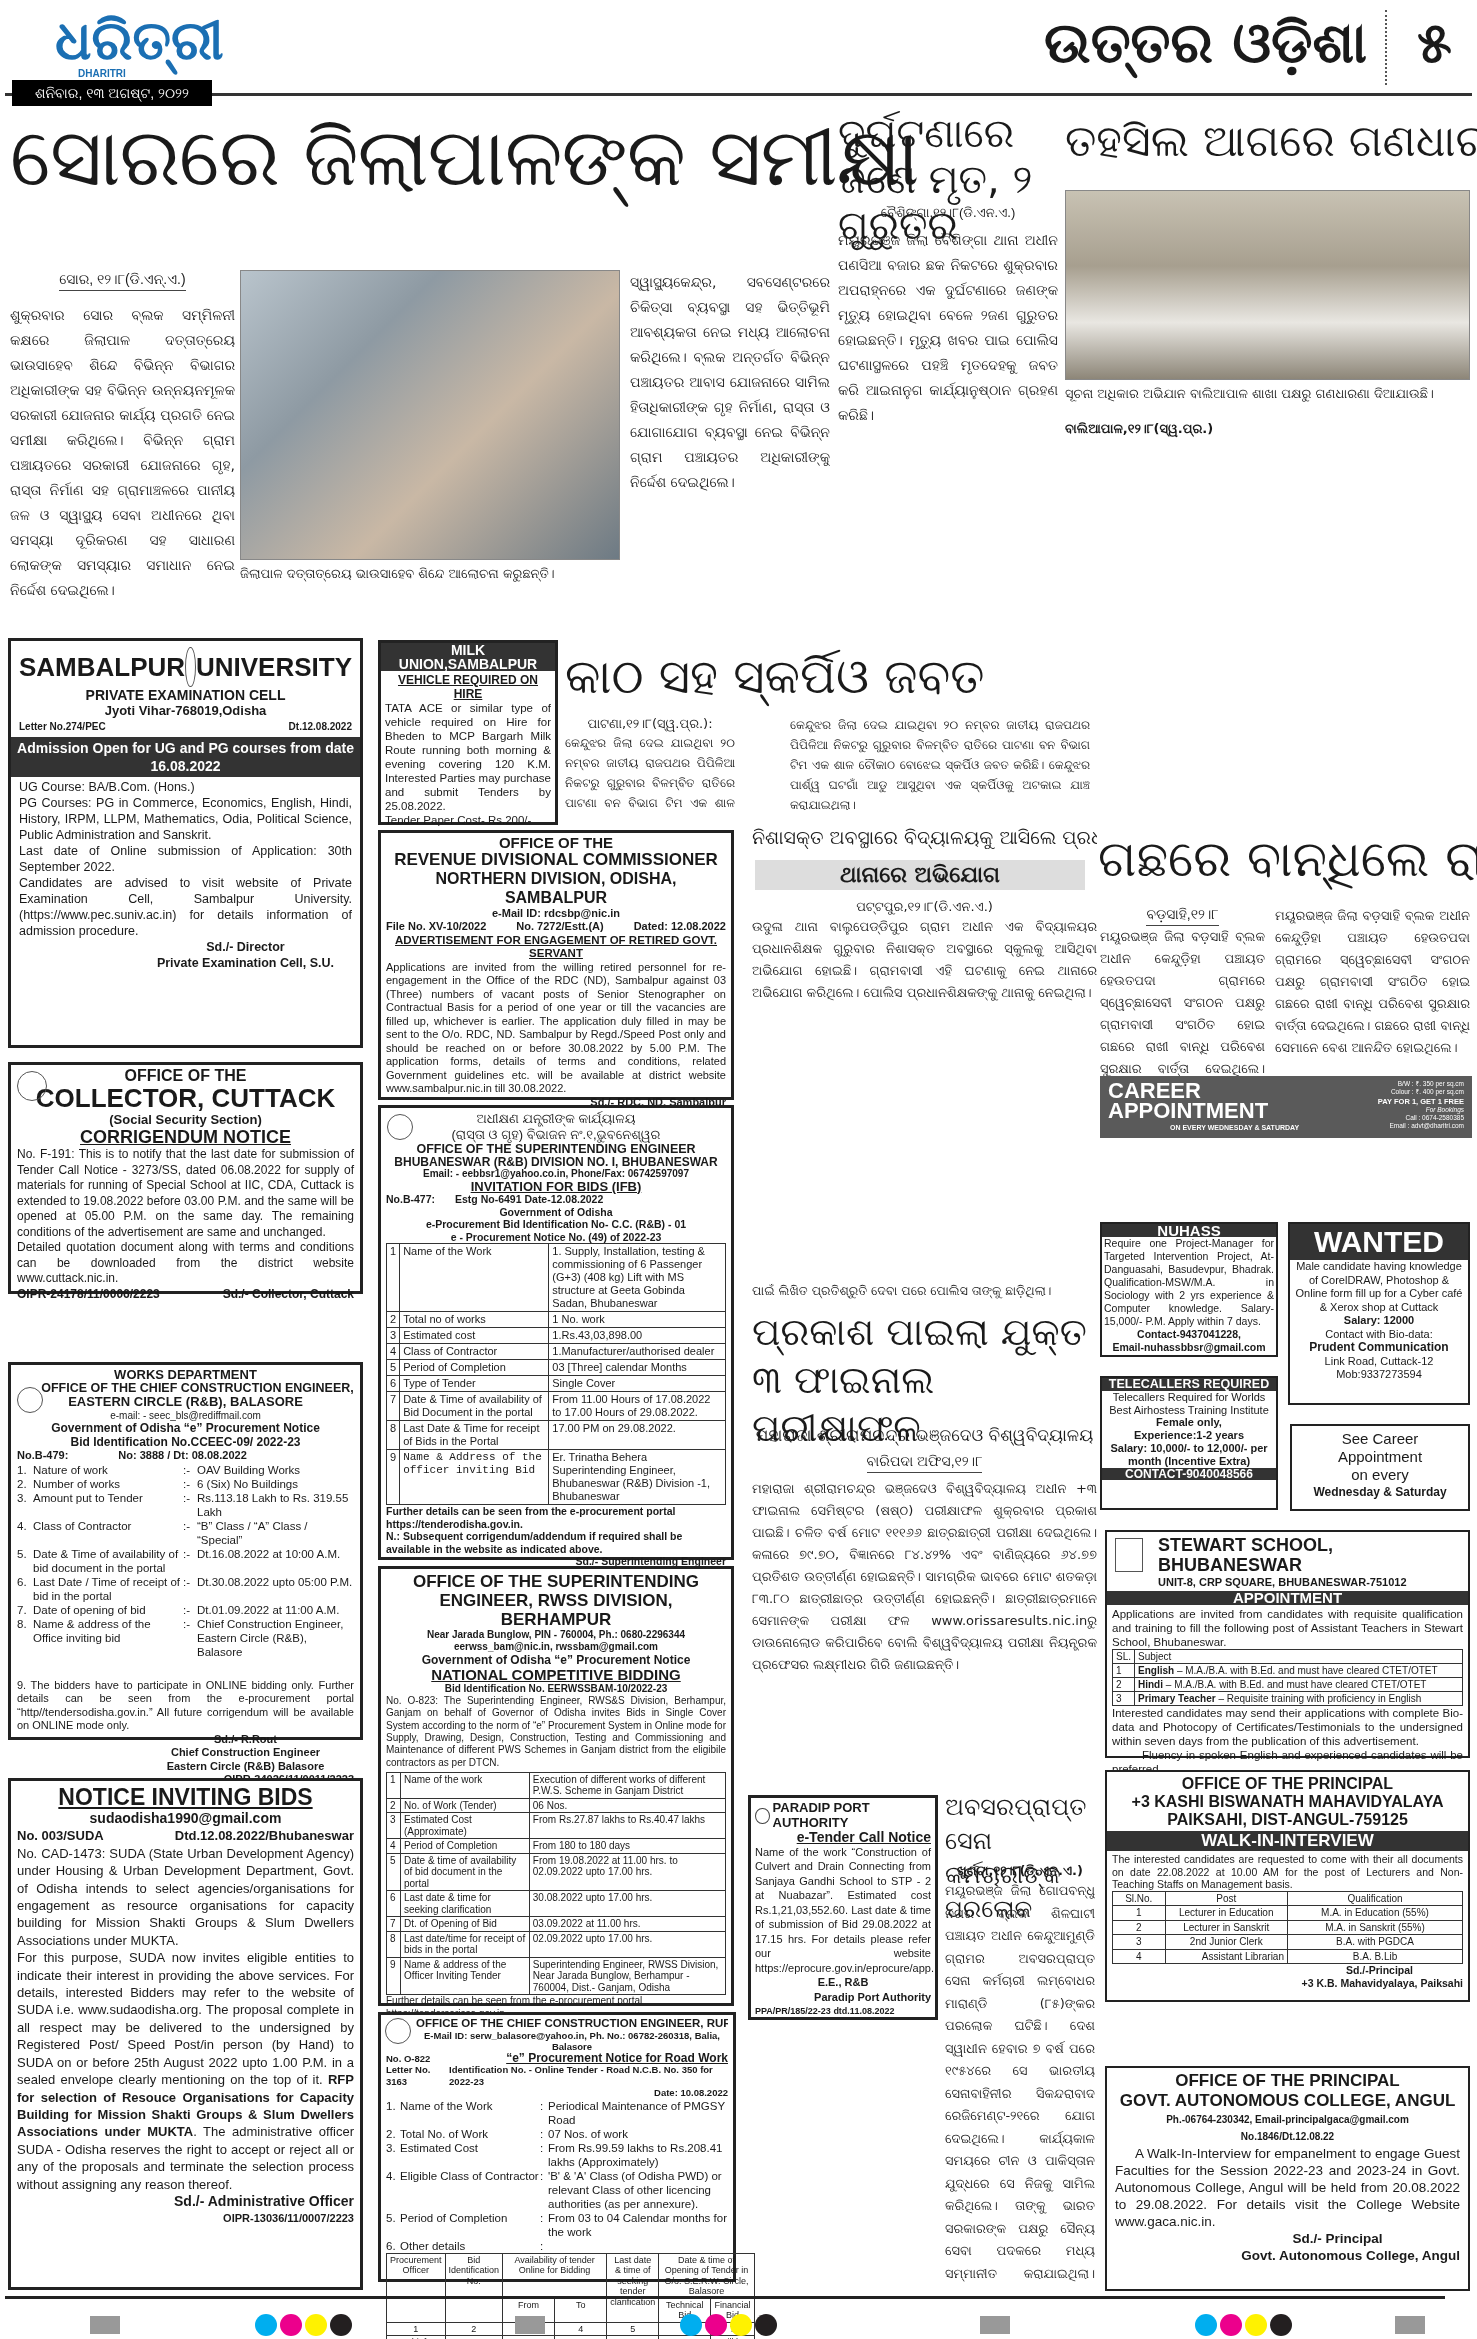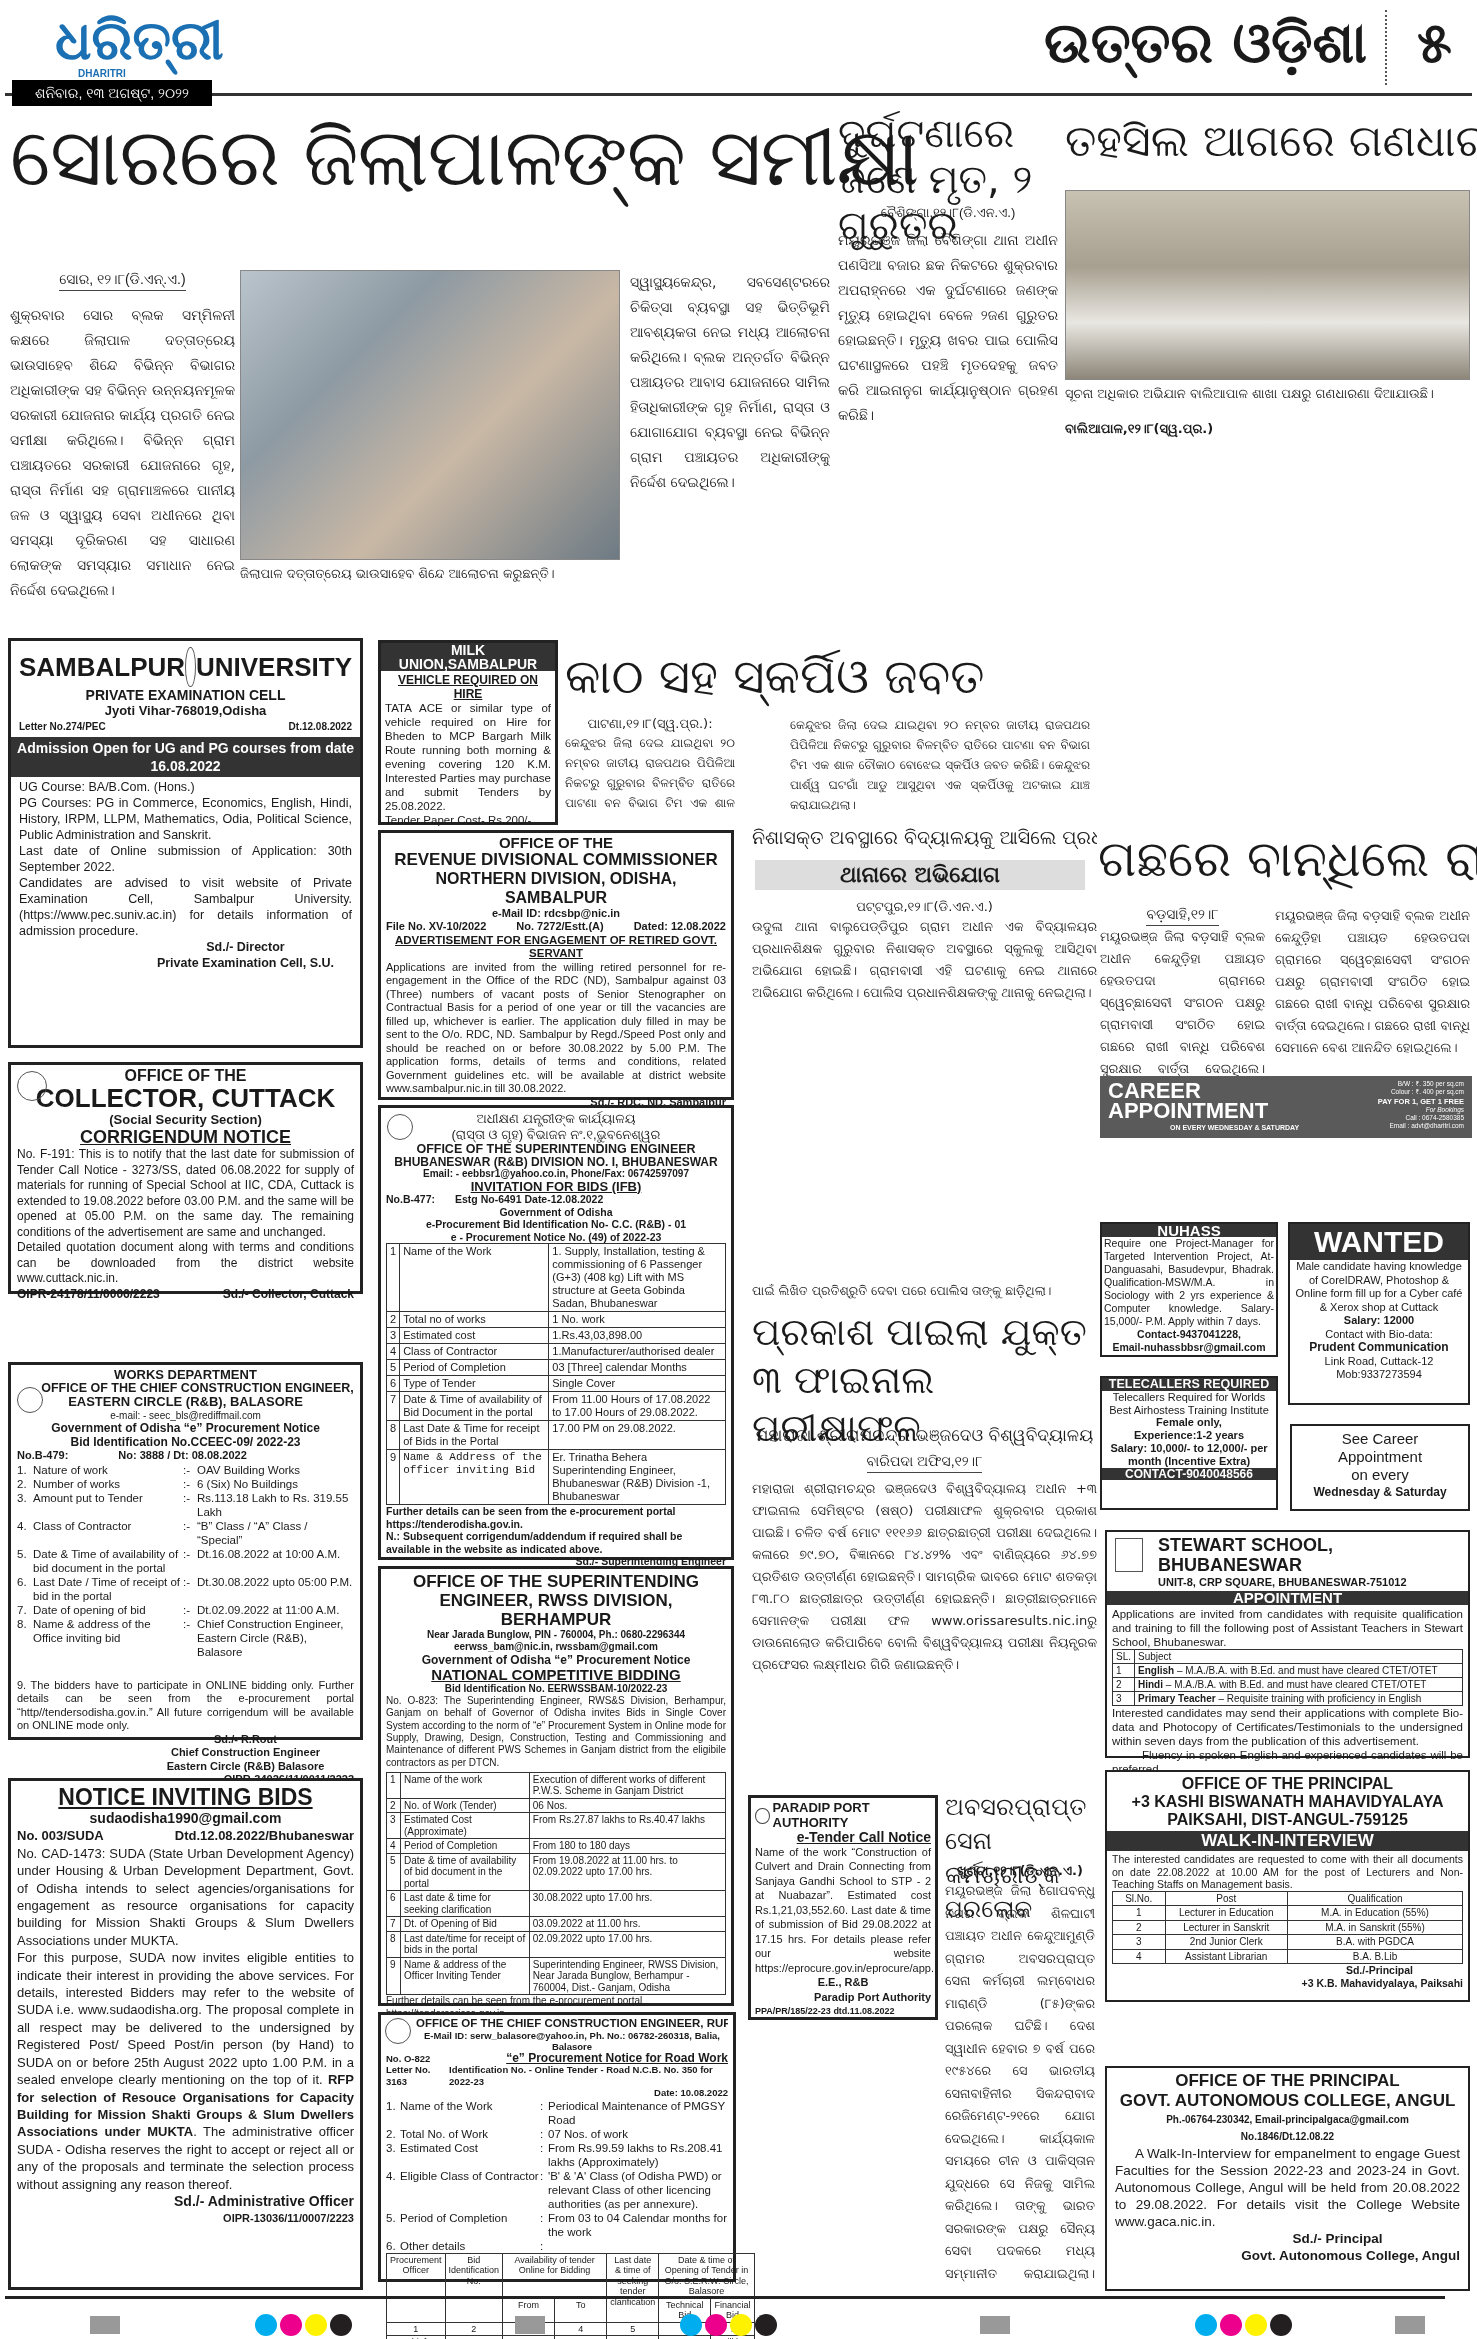"Dt.02.09.2022 at 11:00 A.M." span { text: Dt.02.09.2022 -> Dt.01.09.2022 }
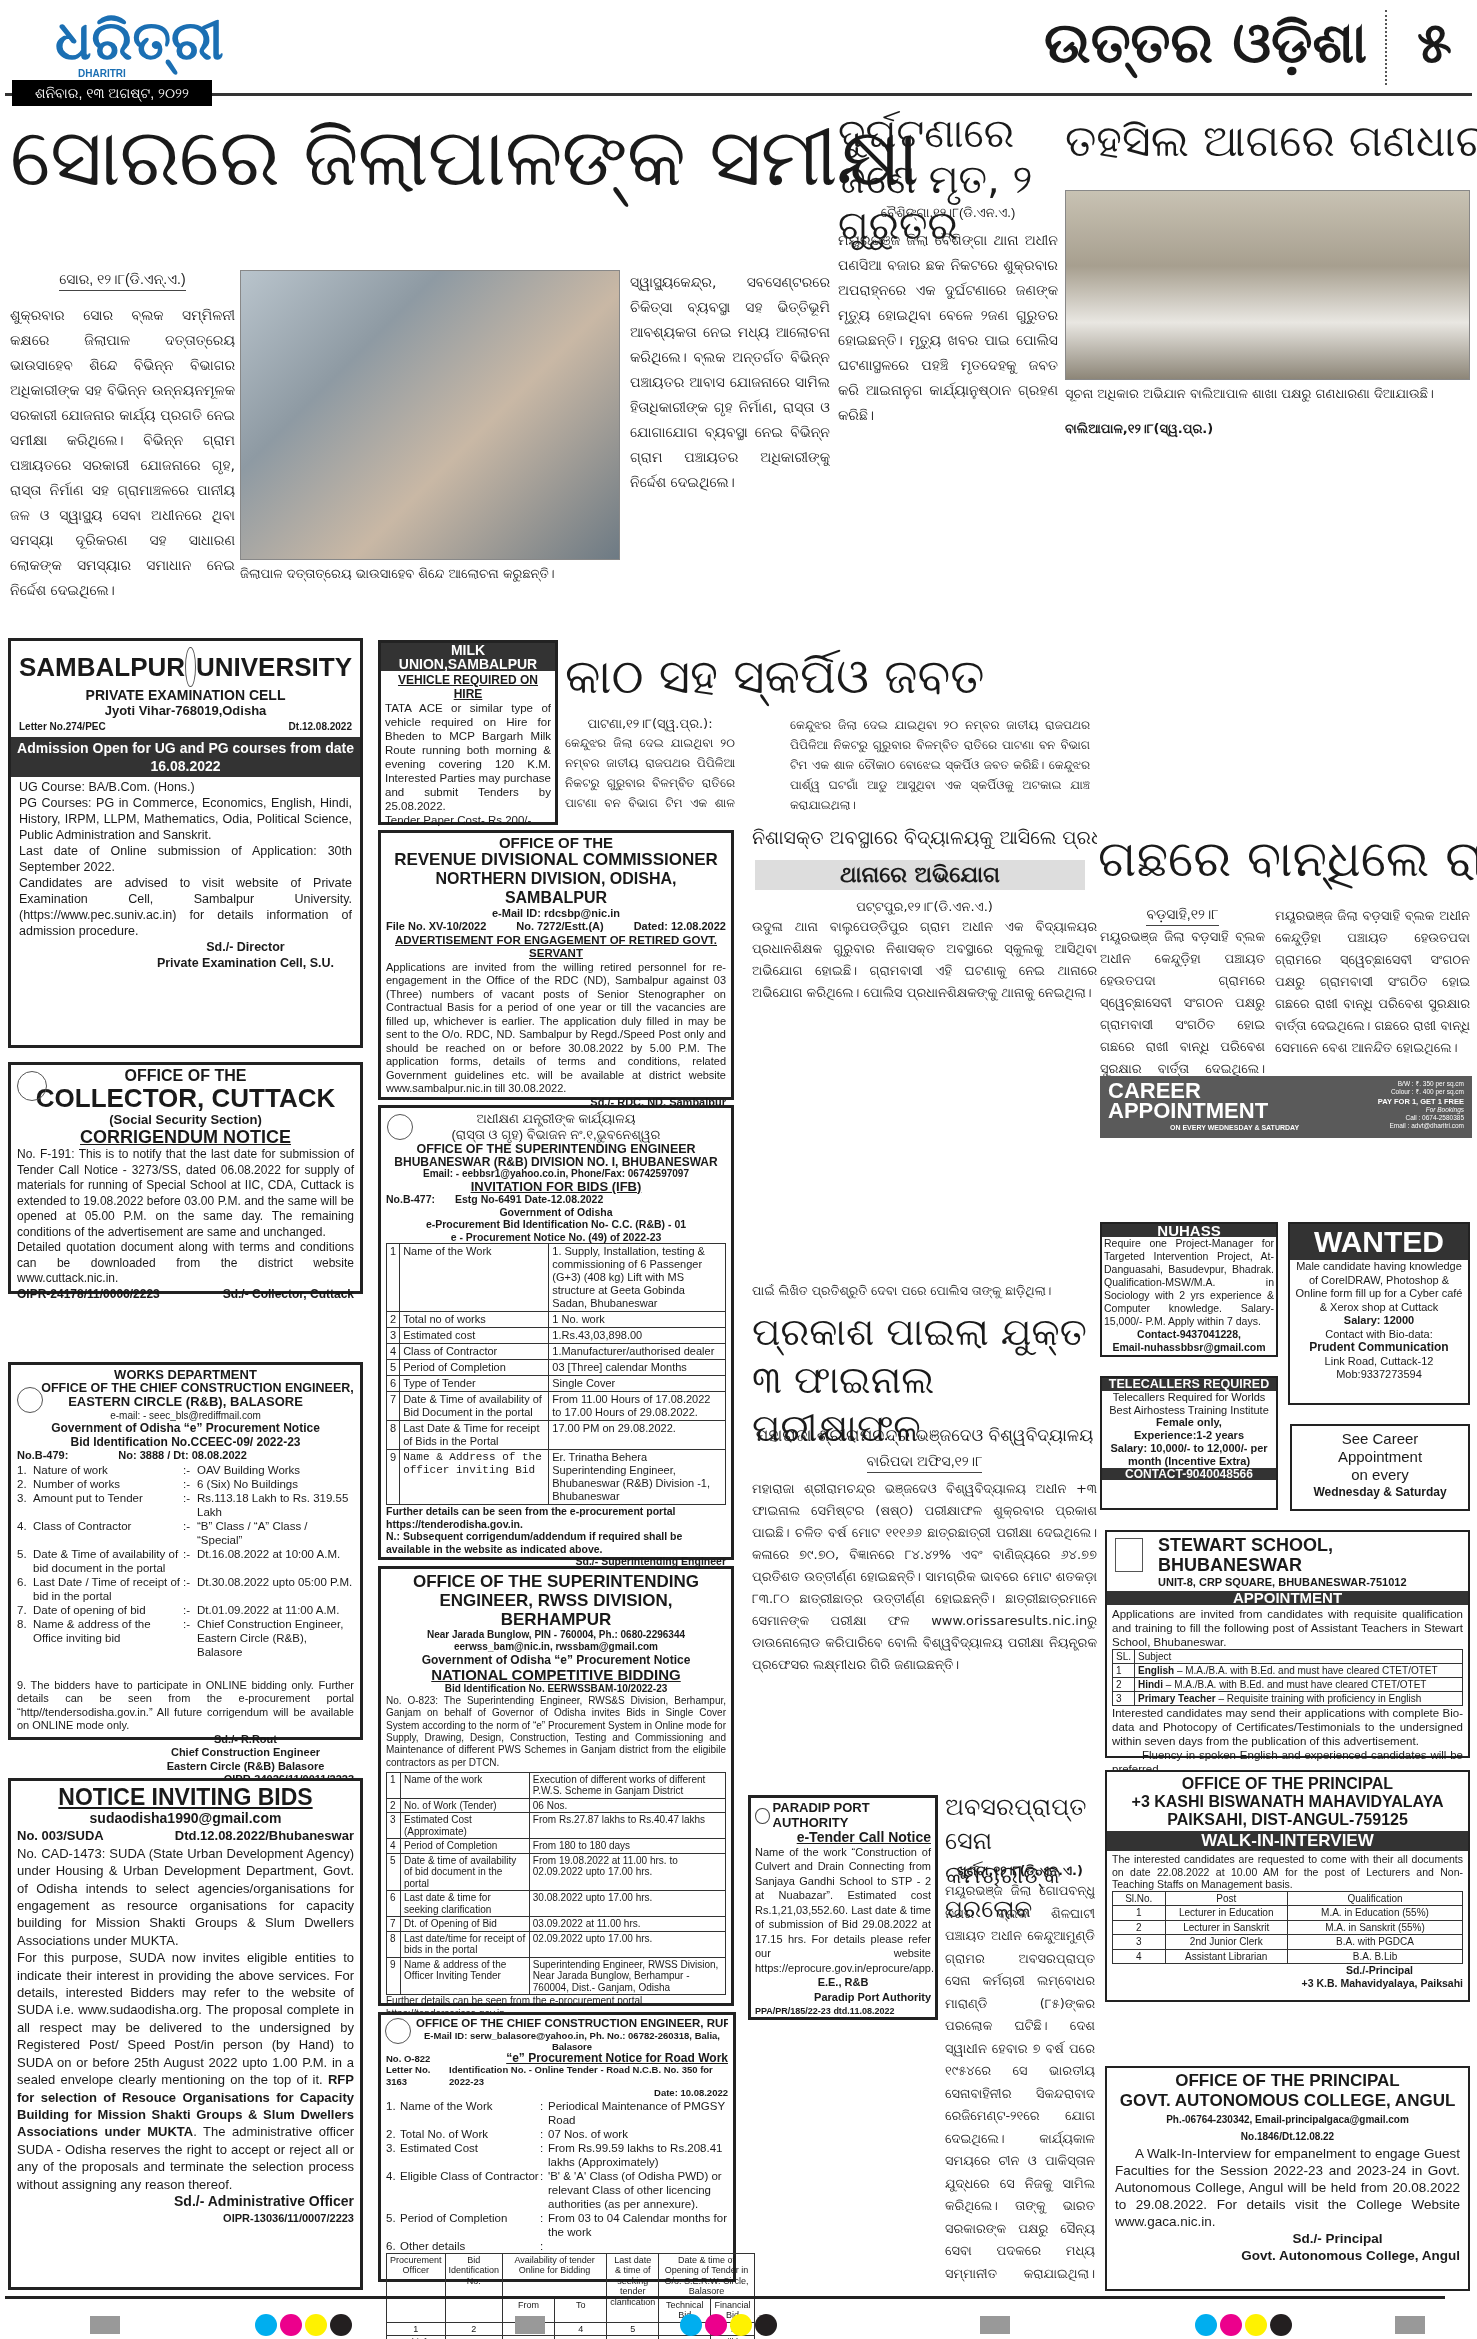"Assistant Librarian" td { text-align: none -> right }
